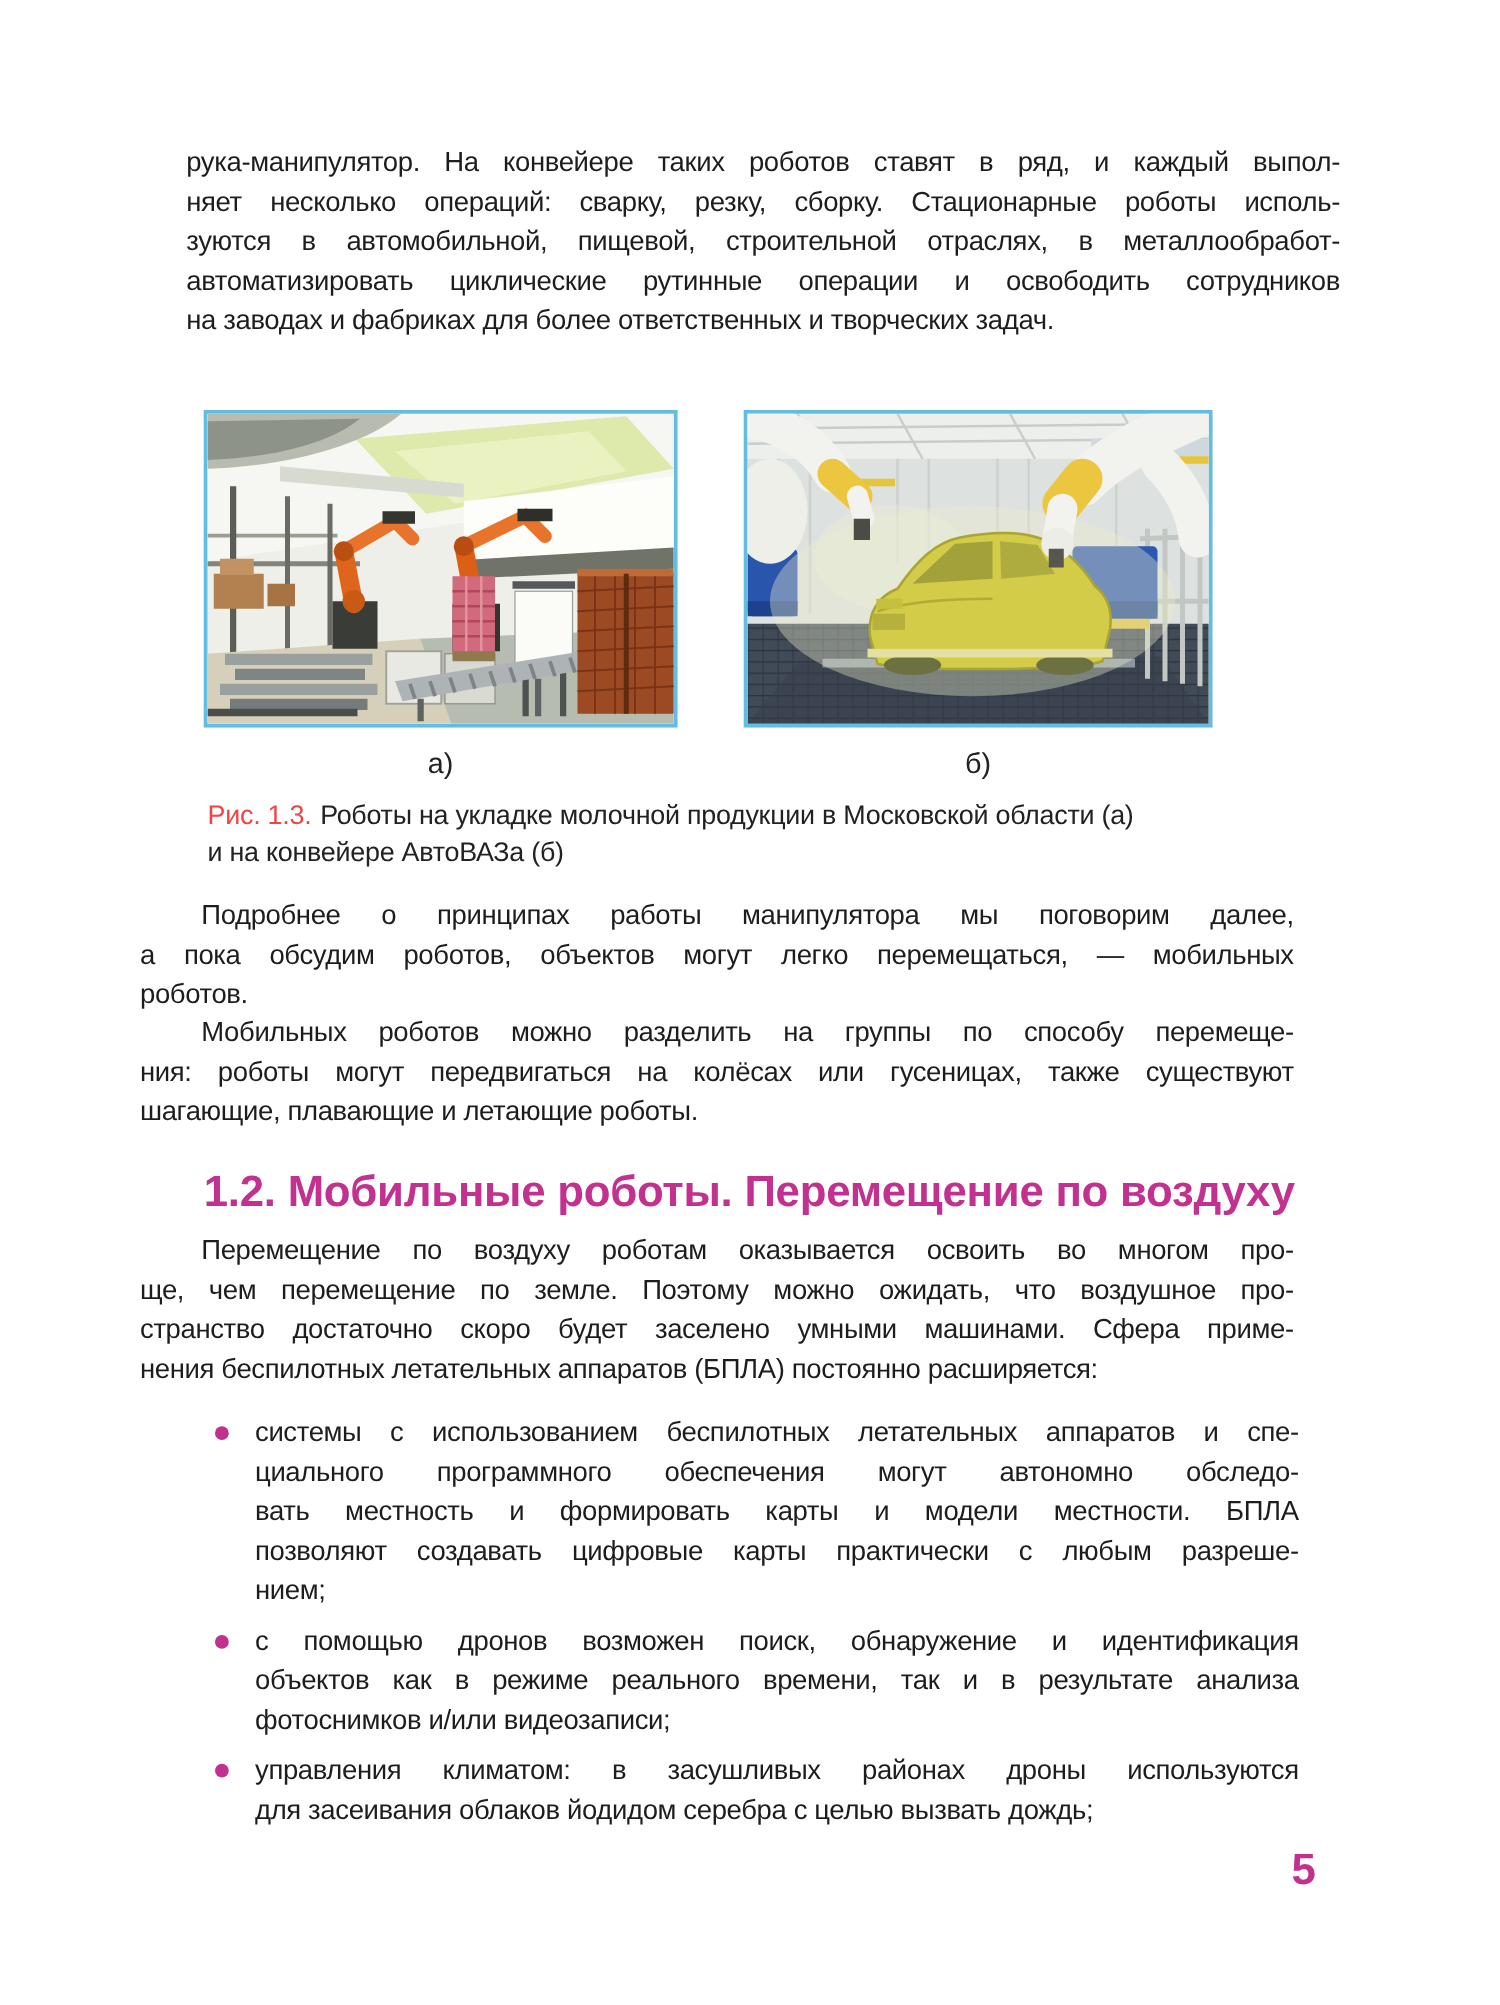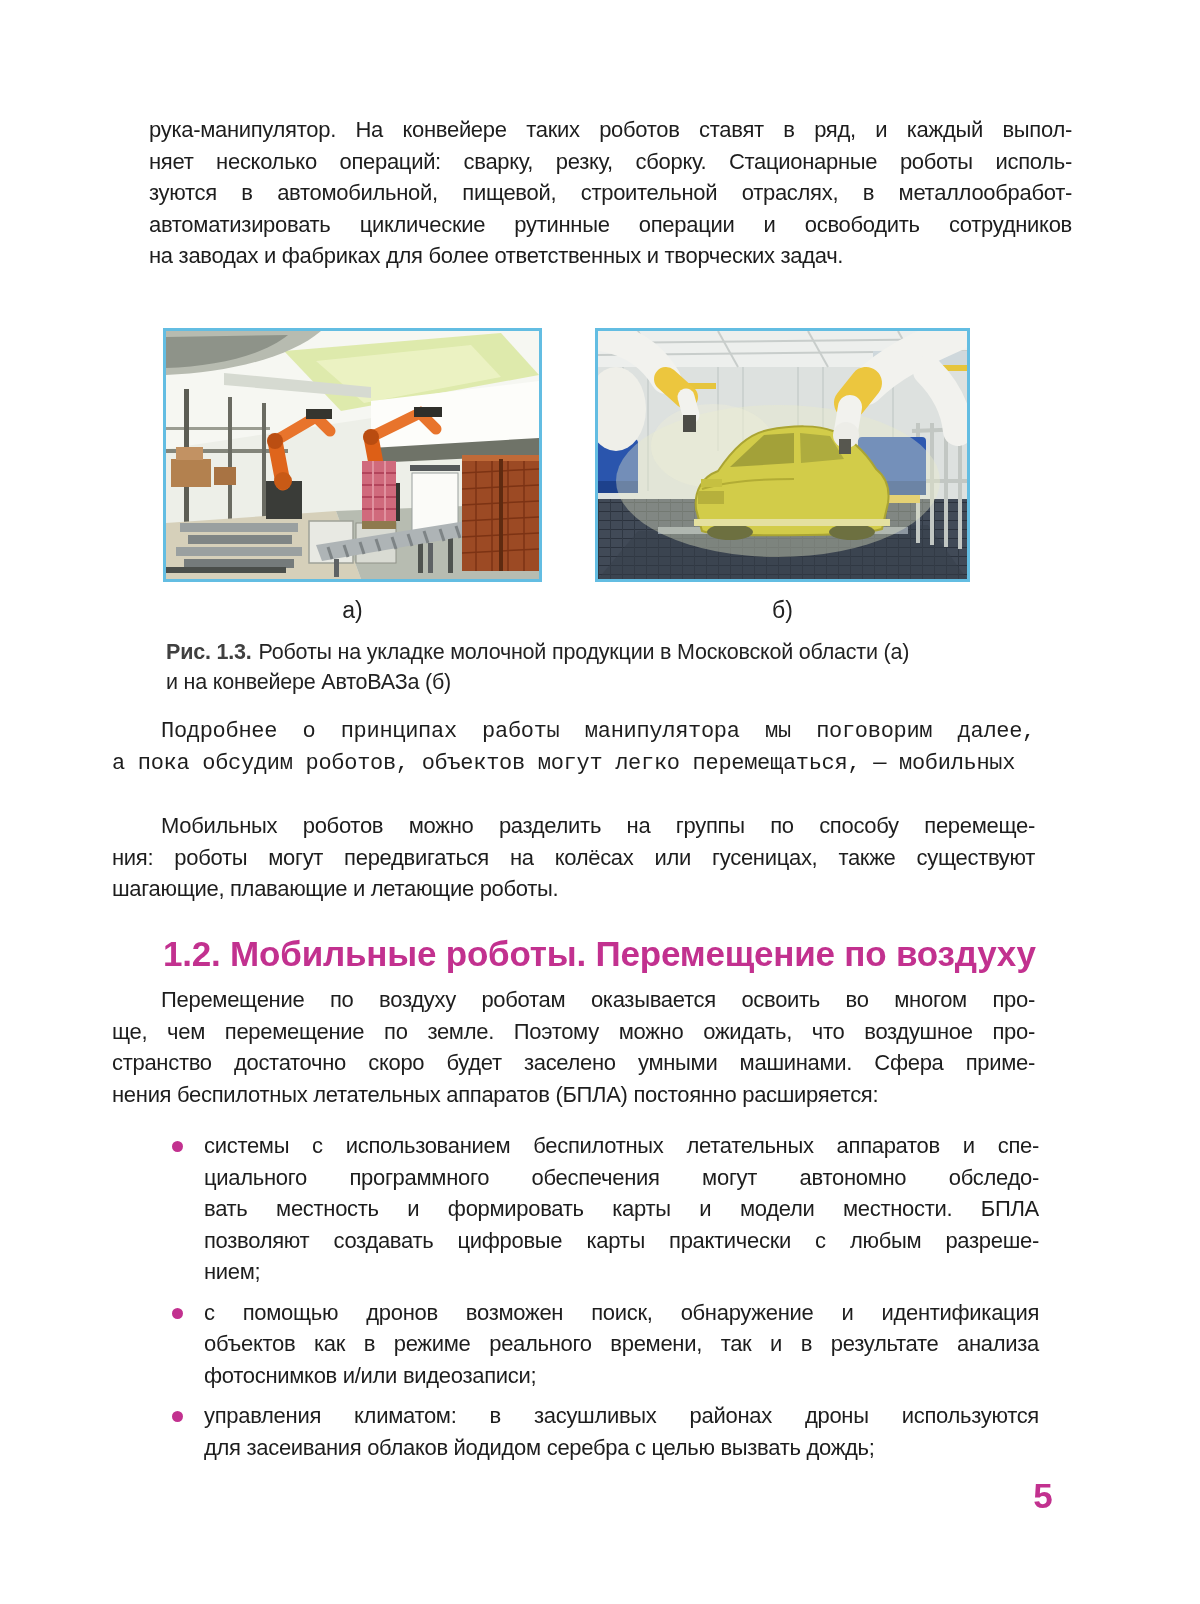"Рис. 1.3." .cap-label { color: #404040 -> #ef4444; font-weight: bold -> normal }
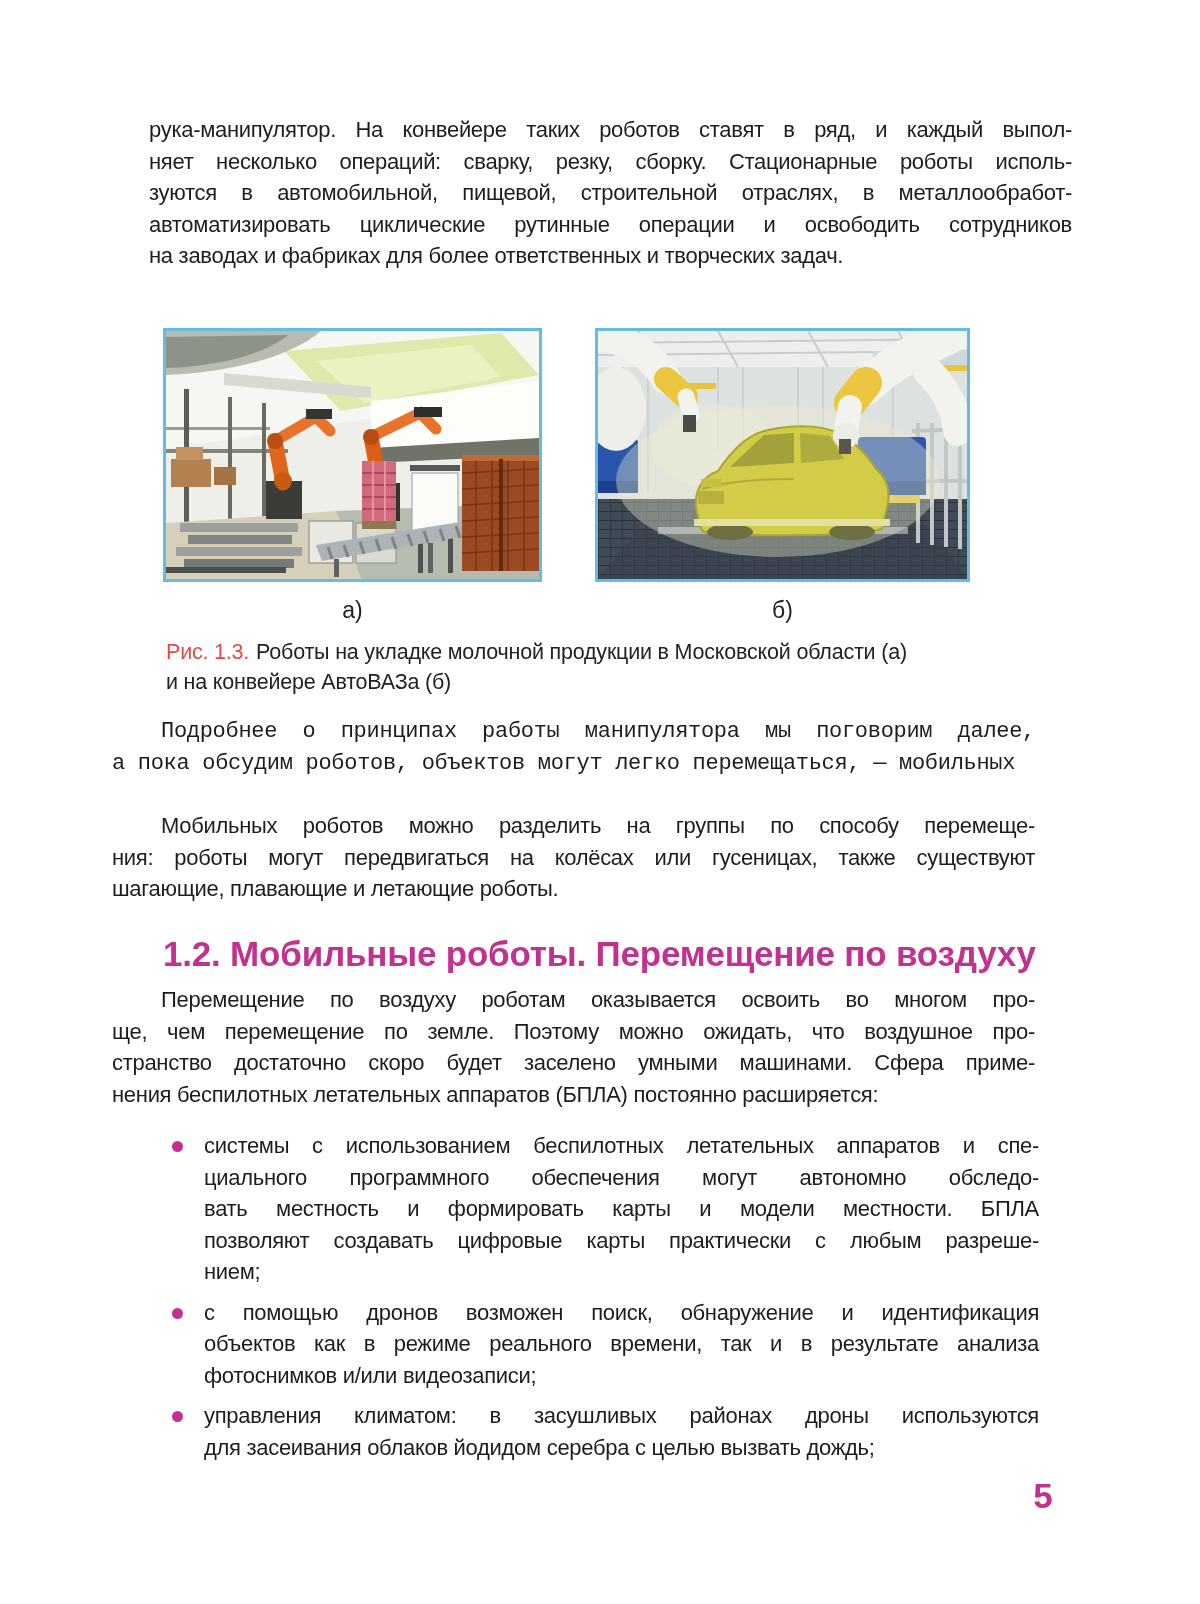"Подробнее о принципах работы" div.para { font-family: Liberation Mono, monospace -> none }
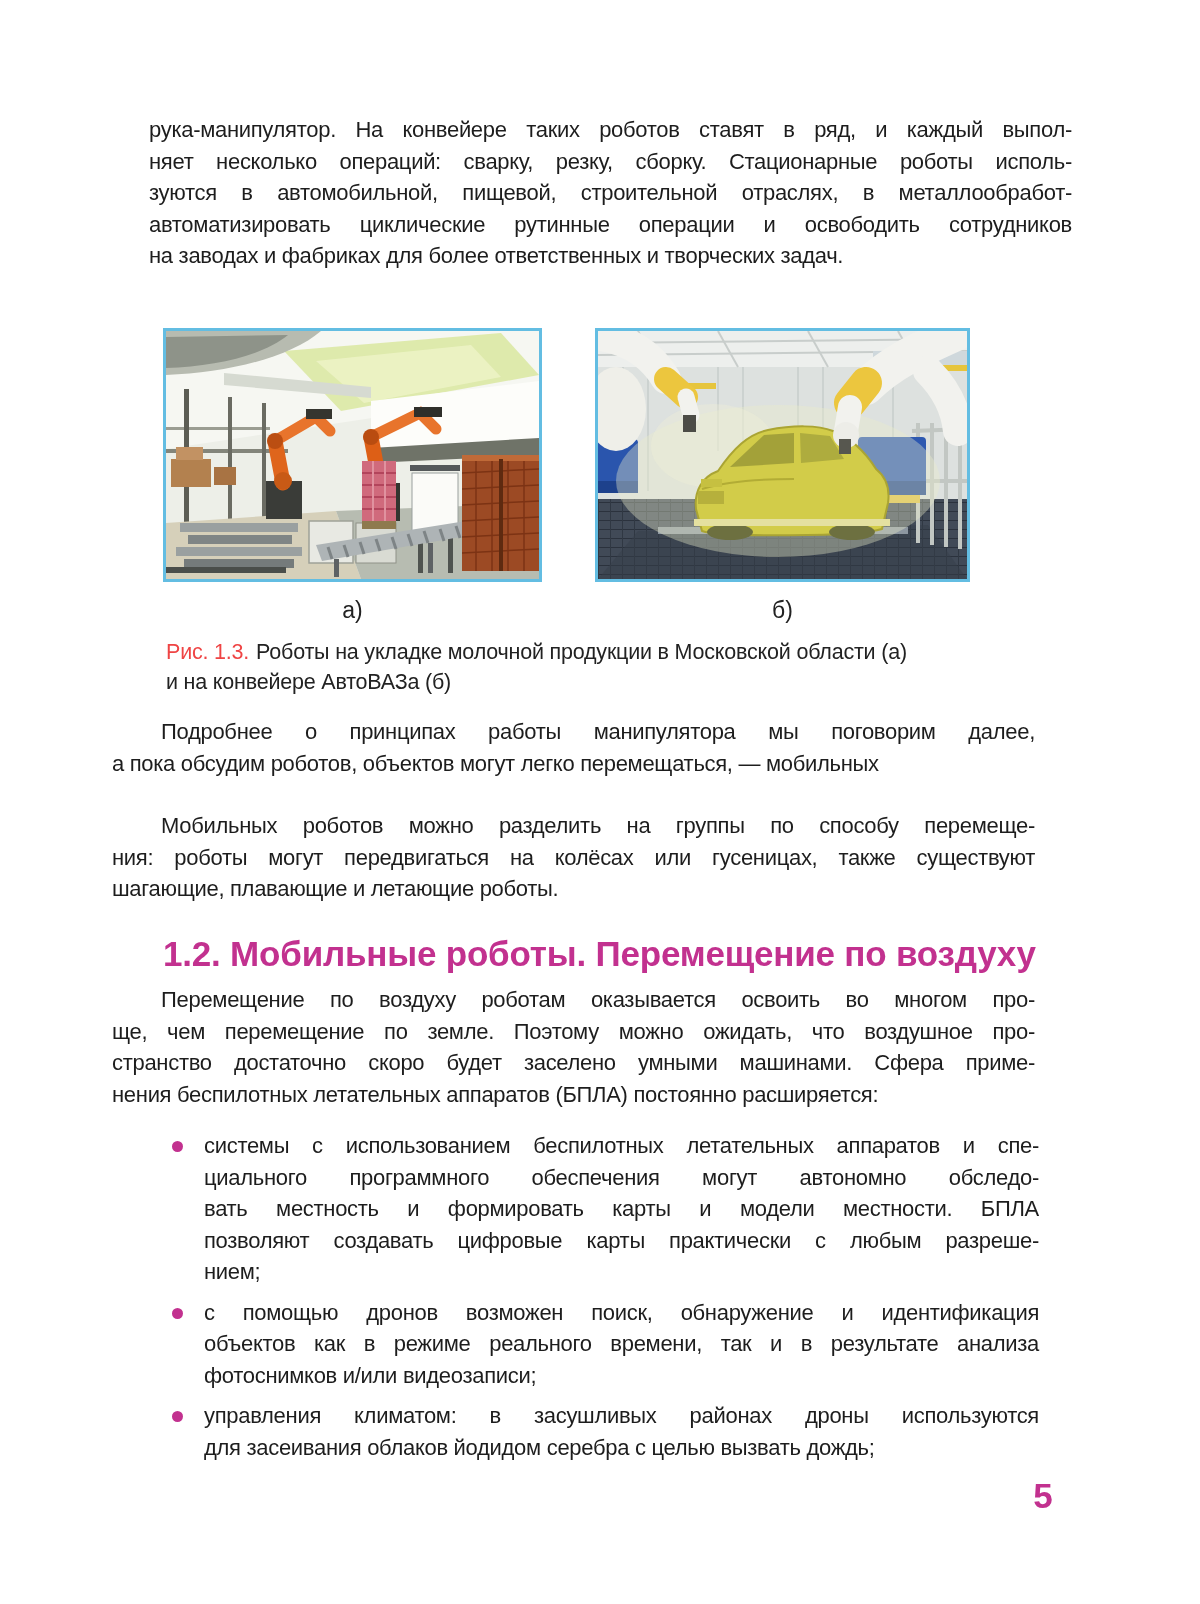"роботов." div.line { html: none -> <div>роботов.</div> }
